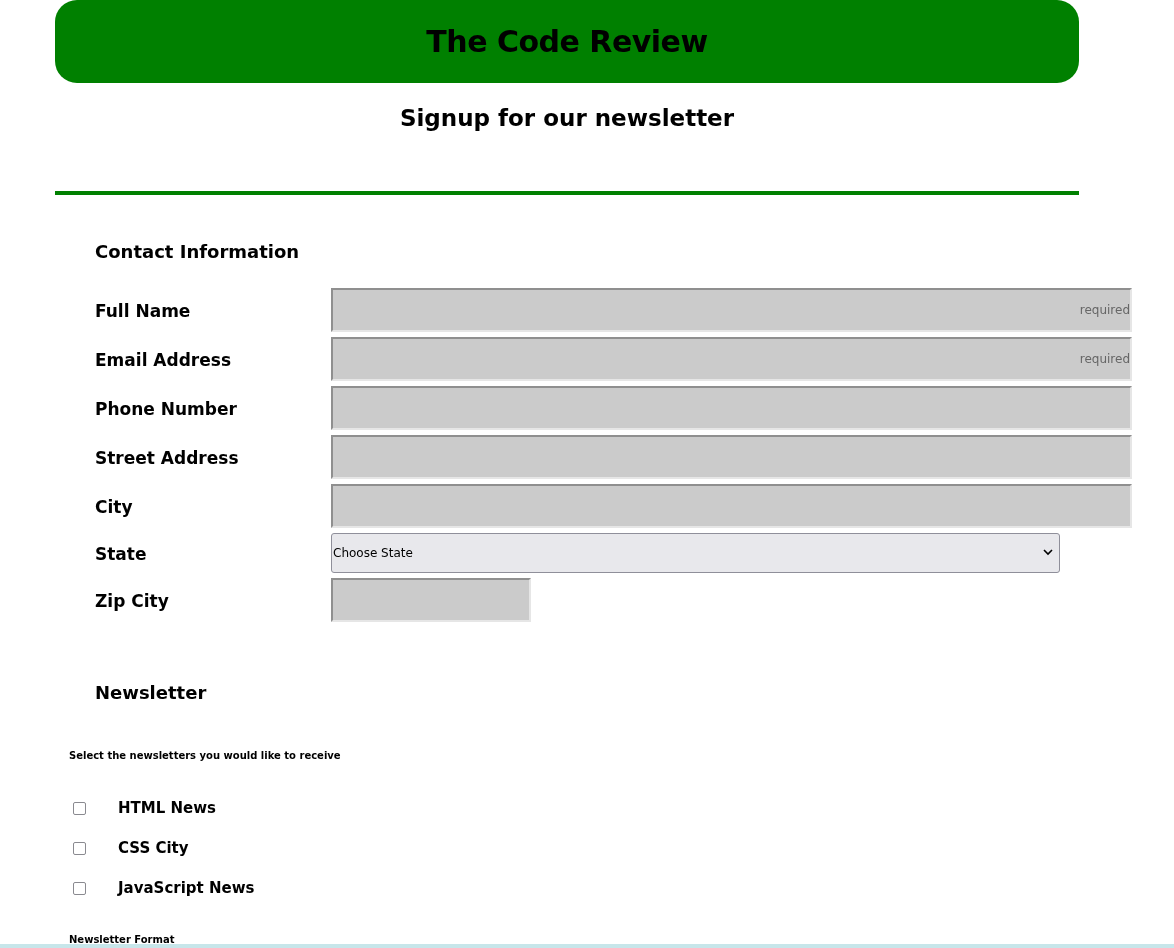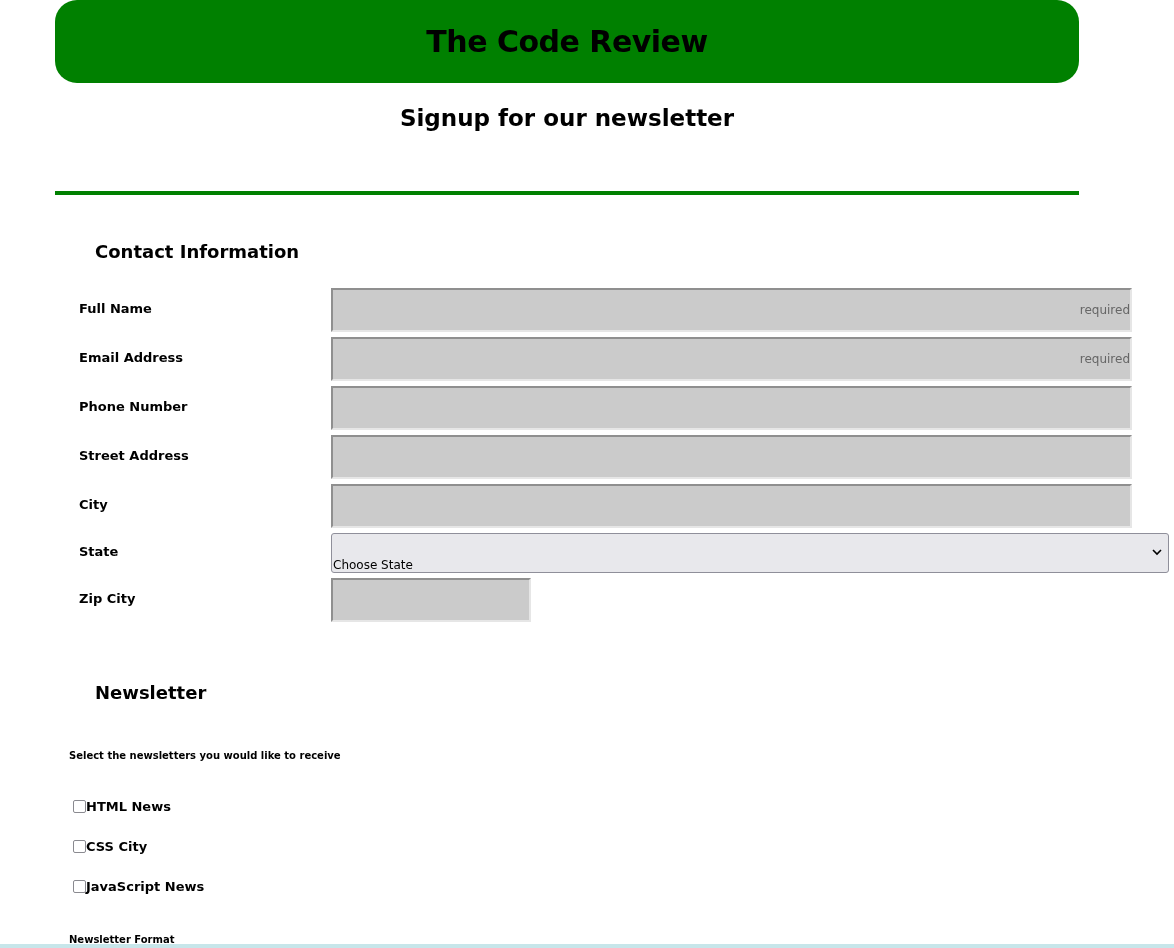"Full Name" .row label { font-size: 13px -> 17px; left: 0 -> 16px }
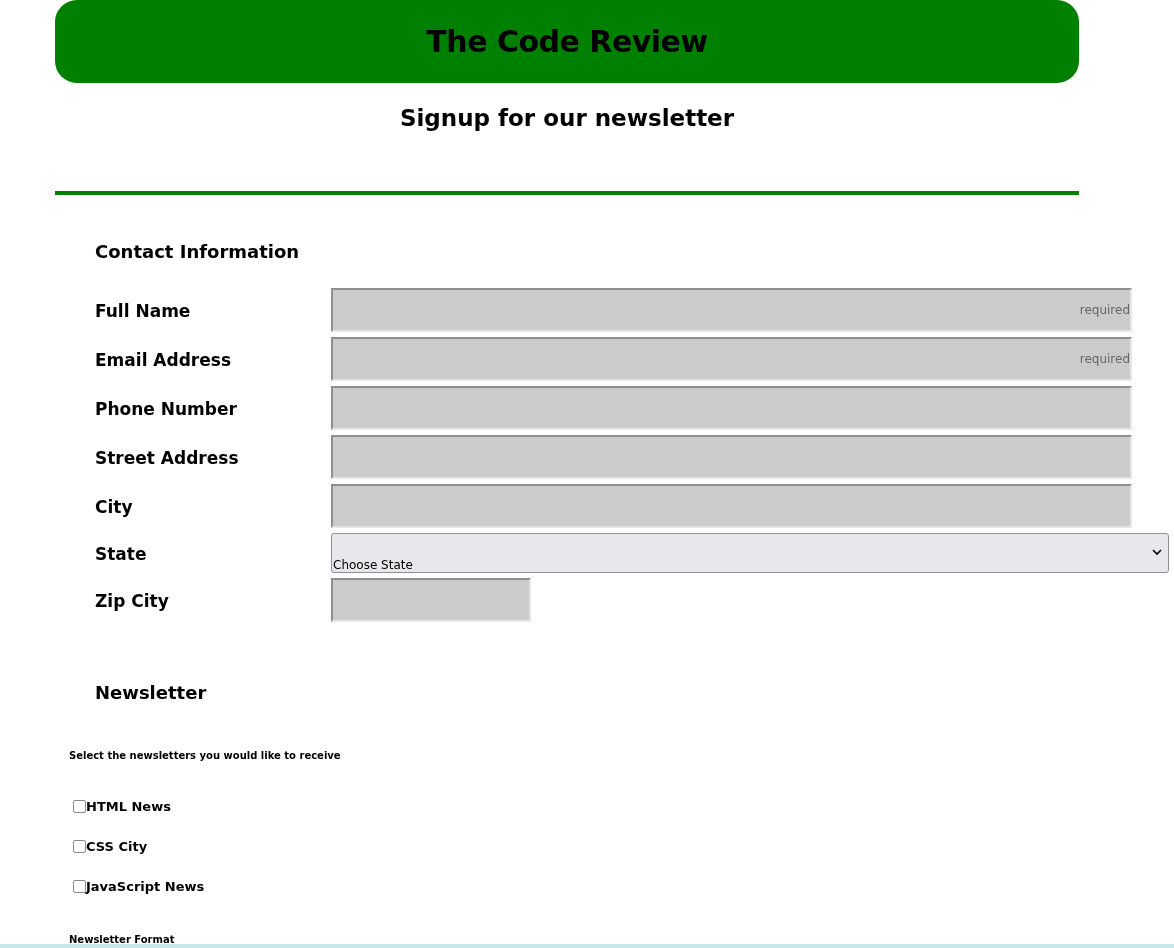"Choose State" .select { align-items: flex-end -> center; width: 838px -> 729px }
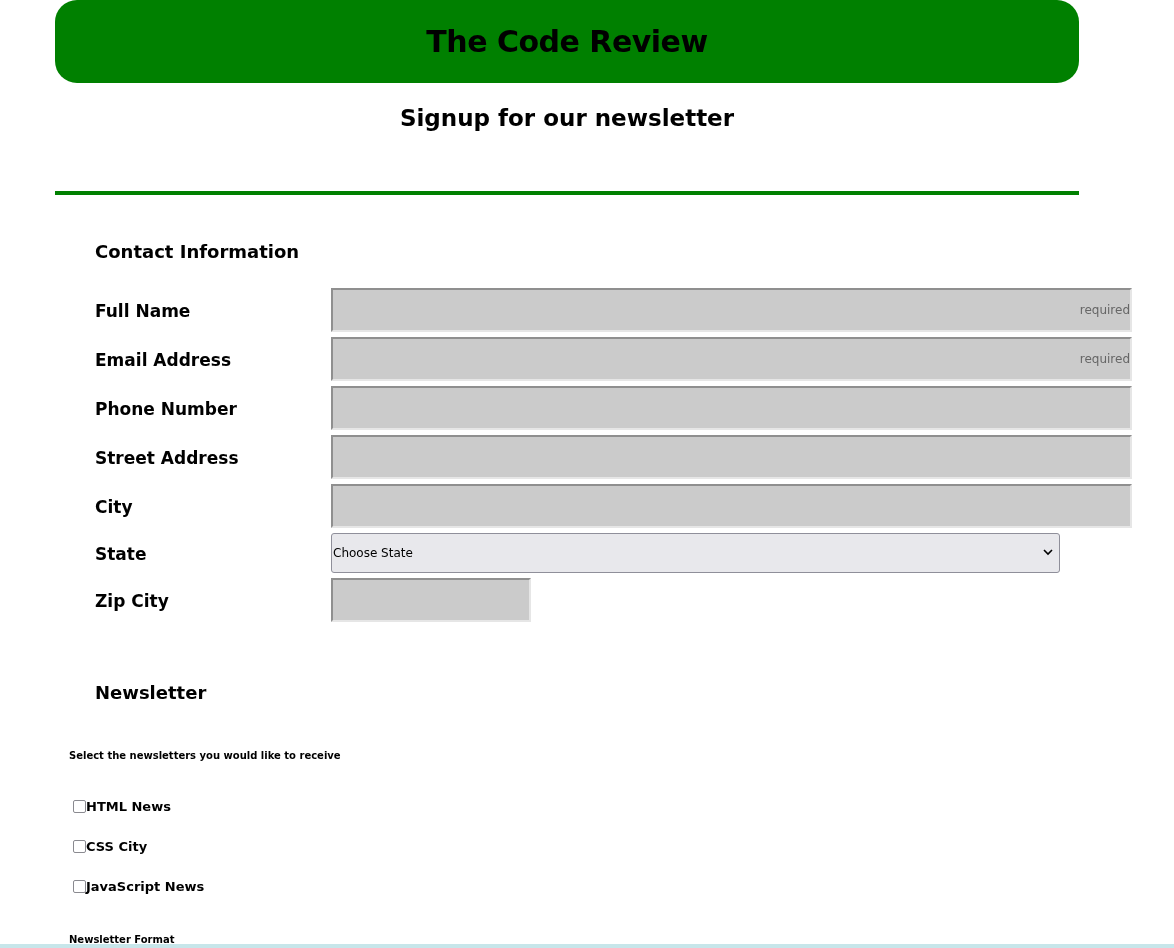"HTML News" .check-row span.txt { font-size: 13px -> 15px; margin-left: 0 -> 32px }
